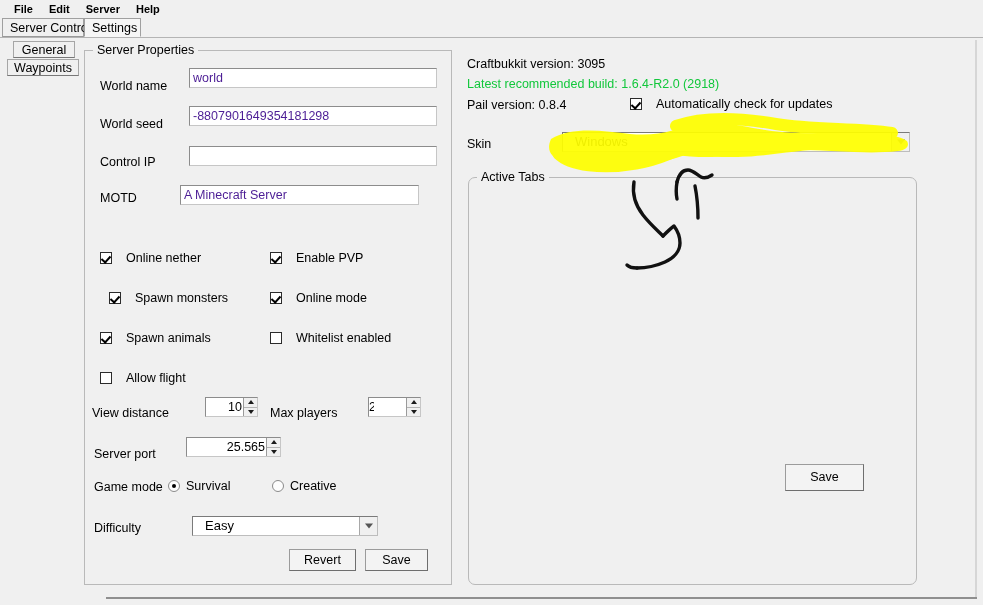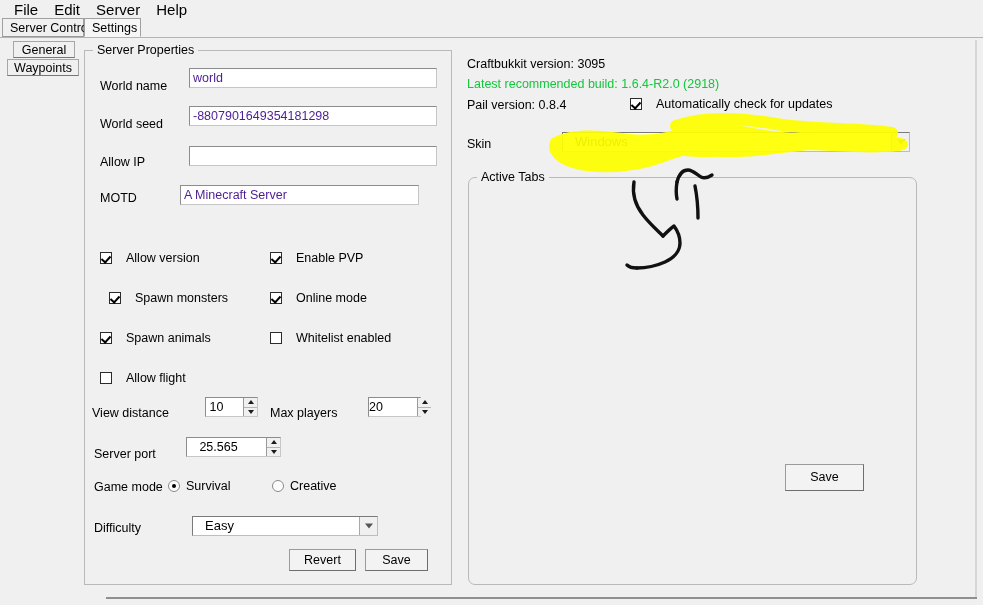"File" .menu-item { font-size: 15px -> 11px; font-weight: none -> bold }
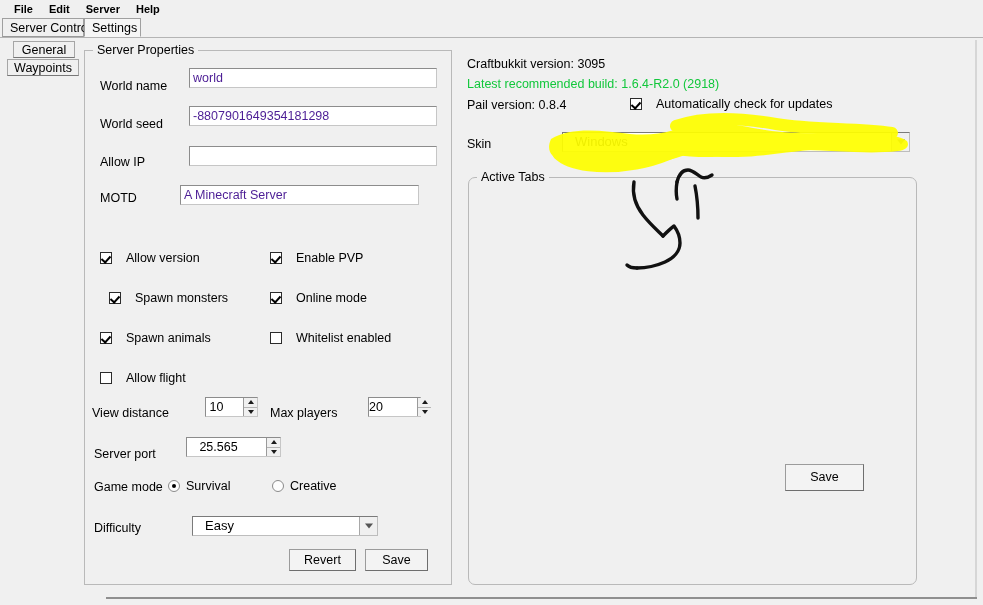"Allow IP" div.lbl { text: Allow -> Control }
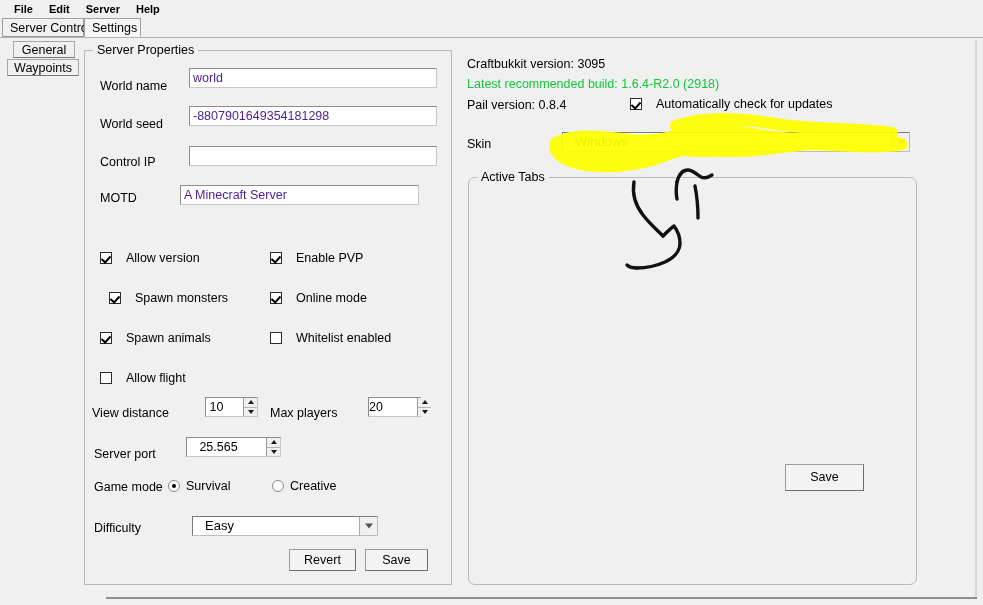"Allow version" span.cb-label { text: Allow version -> Online nether }
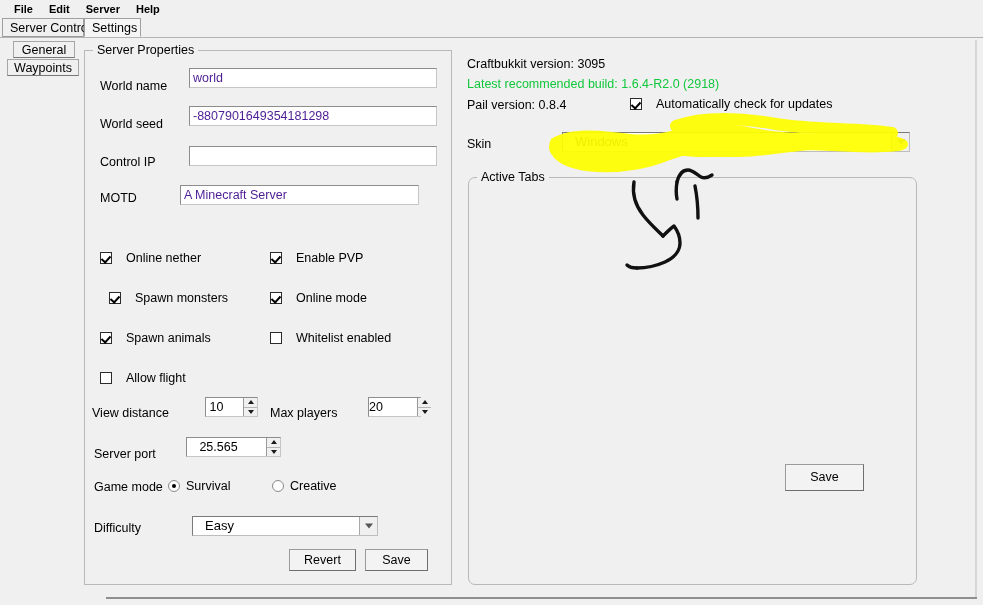"10" .spinner .sp-val { padding-right: 16px -> 1px; text-align: center -> right }
